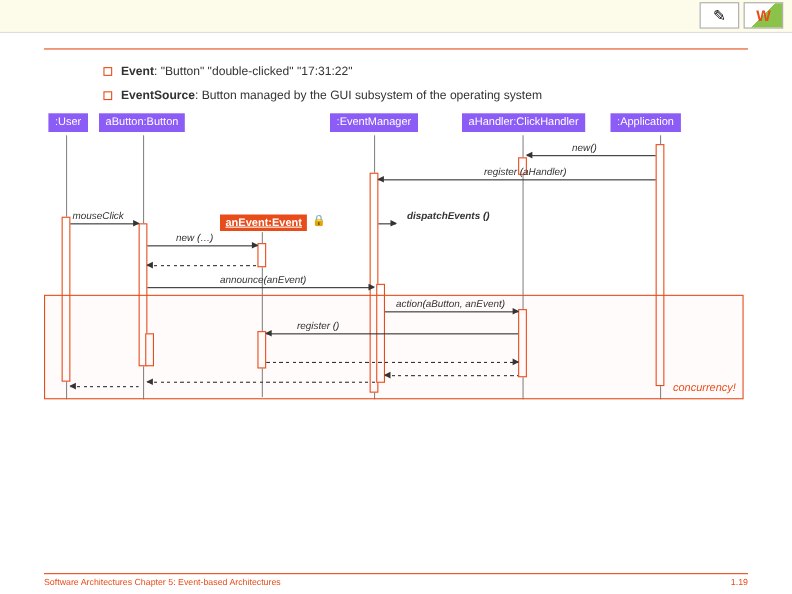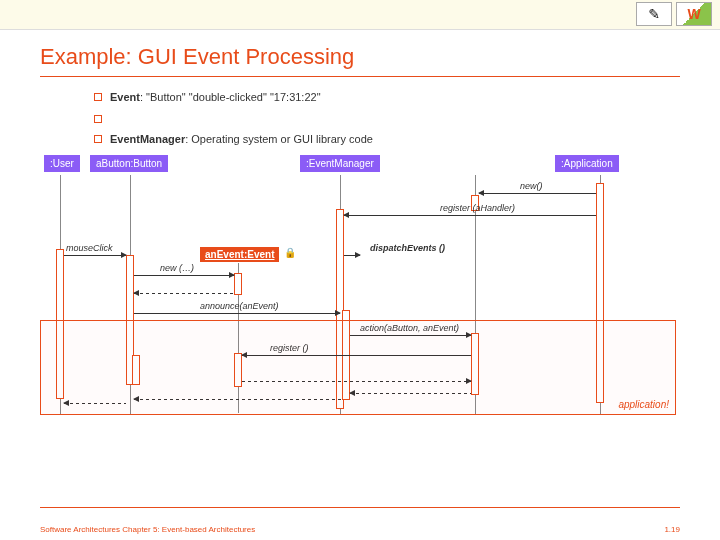"Example: GUI Event Processing" h1.title { html: <h1>Example: GUI Event Processing</h1> -> none }
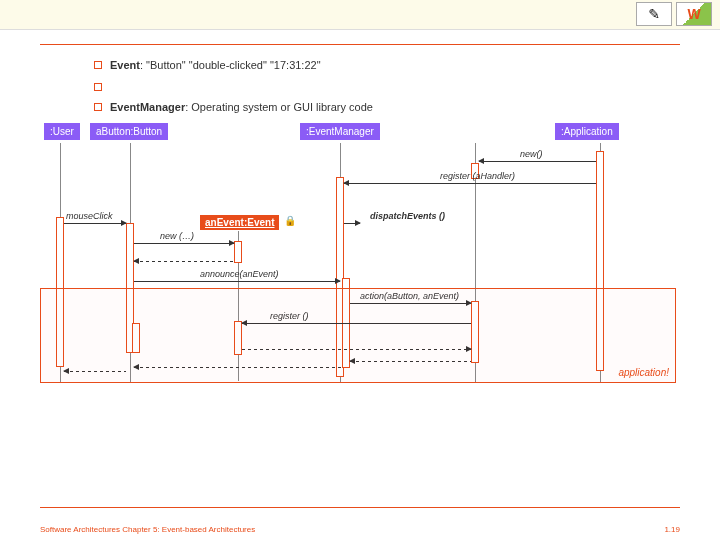"EventSource: Button managed by the" span { html: none -> <span><strong>EventSource</strong><span>: Button managed by the GUI subsystem of the operating system</span></span> }
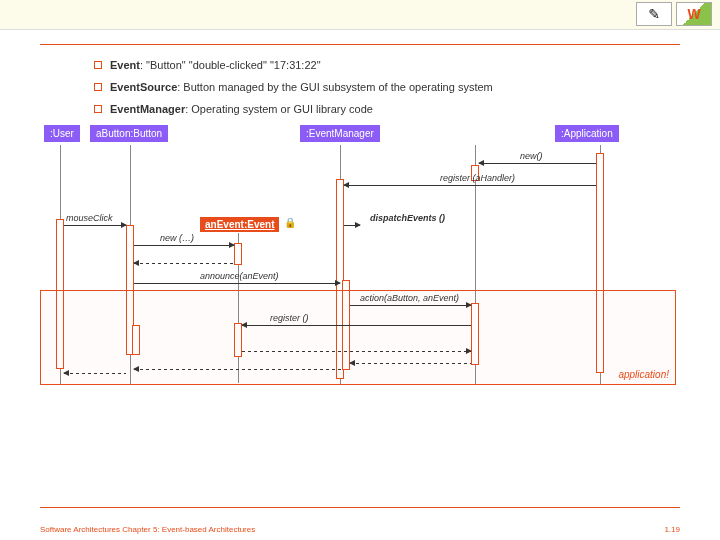"EventManager: Operating system or GUI" div.bullet { html: <div> <span></span> <span><strong>EventManager</strong><span>: Operating system or GUI library code</span></span> </div> -> none }
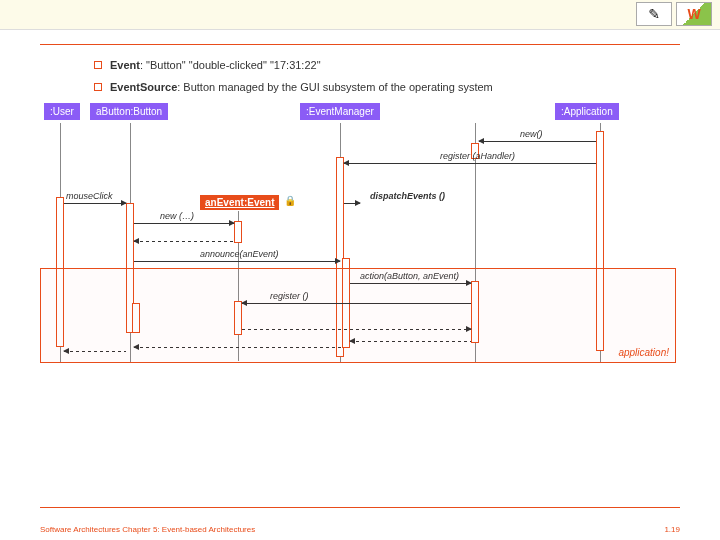"aHandler:ClickHandler" div.lifeline-head { html: none -> <div>aHandler:ClickHandler</div> }
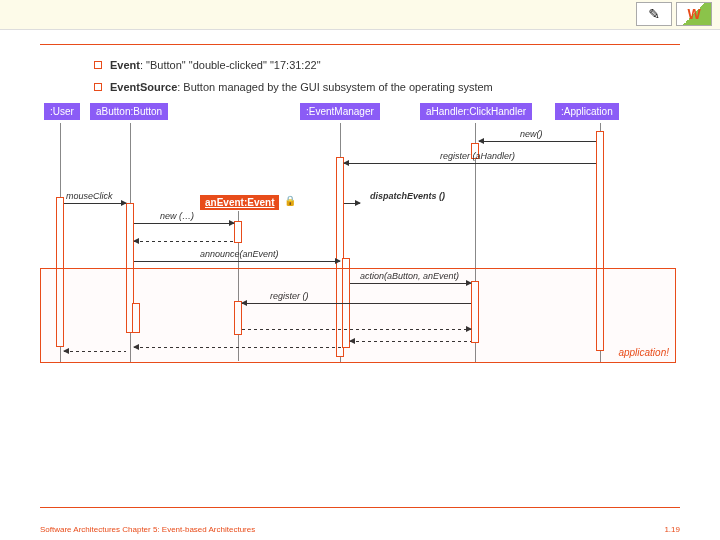"application!" span.concurrency-label { text: application -> concurrency }
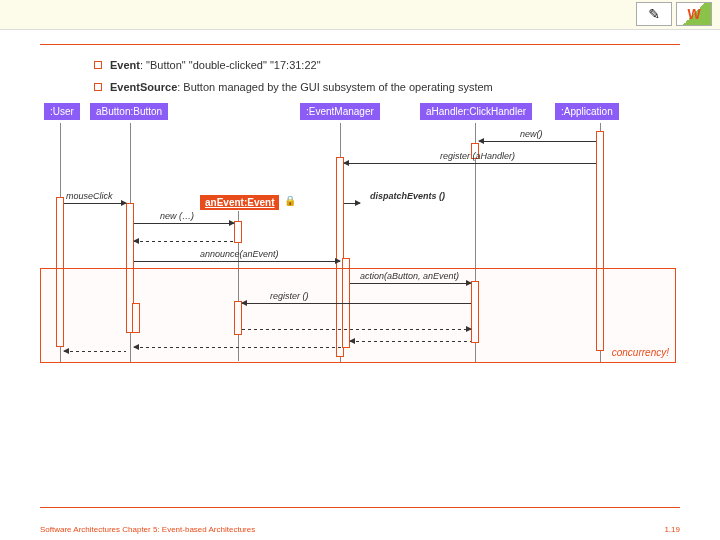"Software Architectures Chapter 5:" .footer { padding-top: 17px -> 3px }
